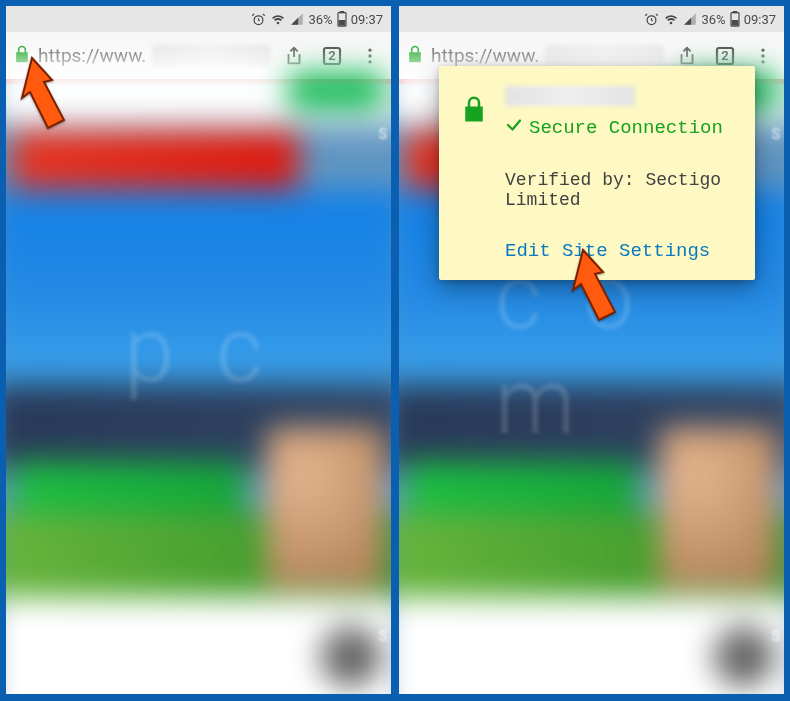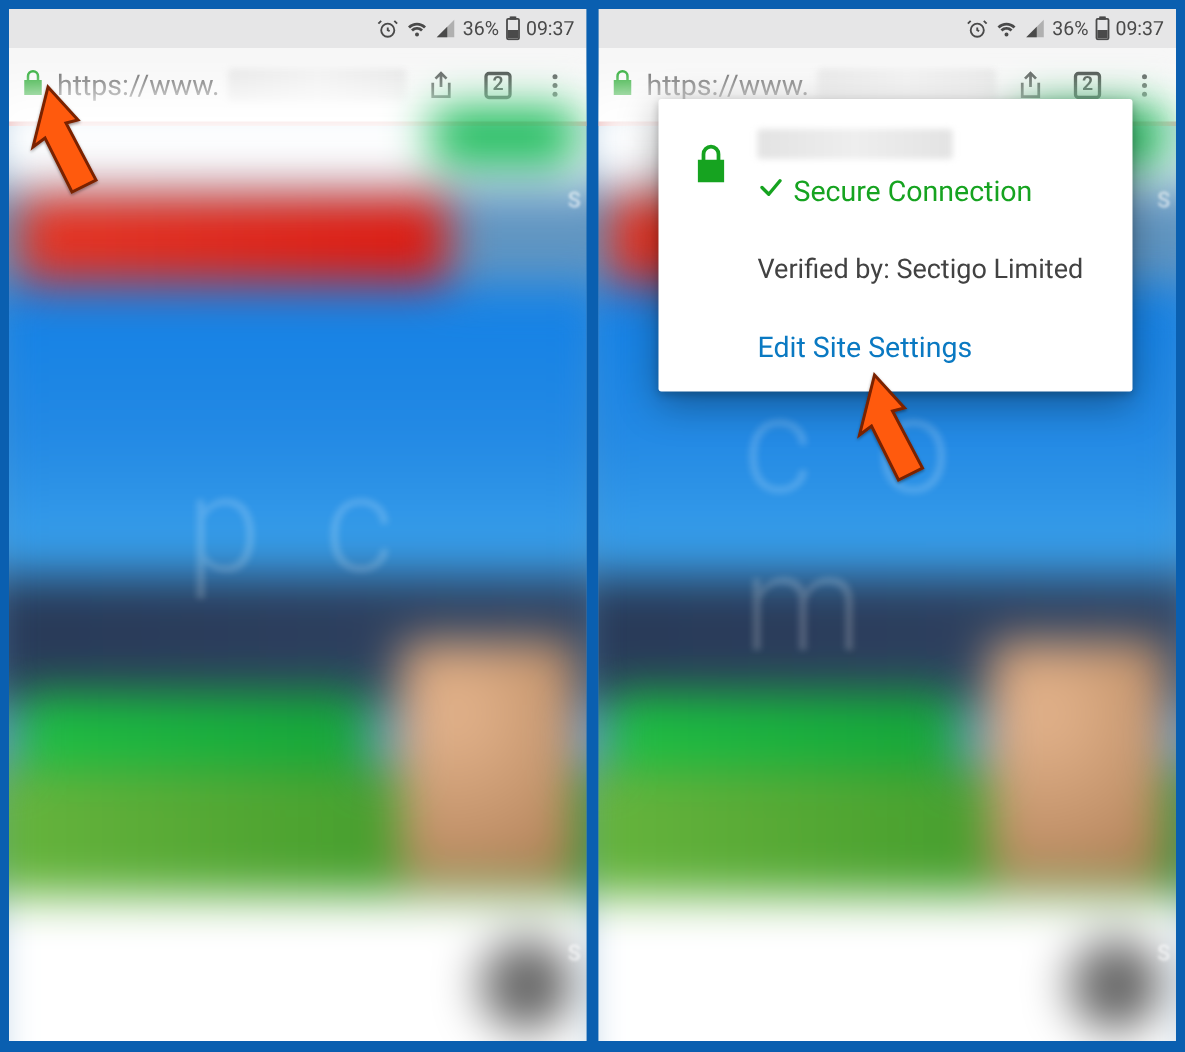"https://www." .toolbar { border-bottom: 3px solid #b91c1c -> 5px solid #b91c1c }
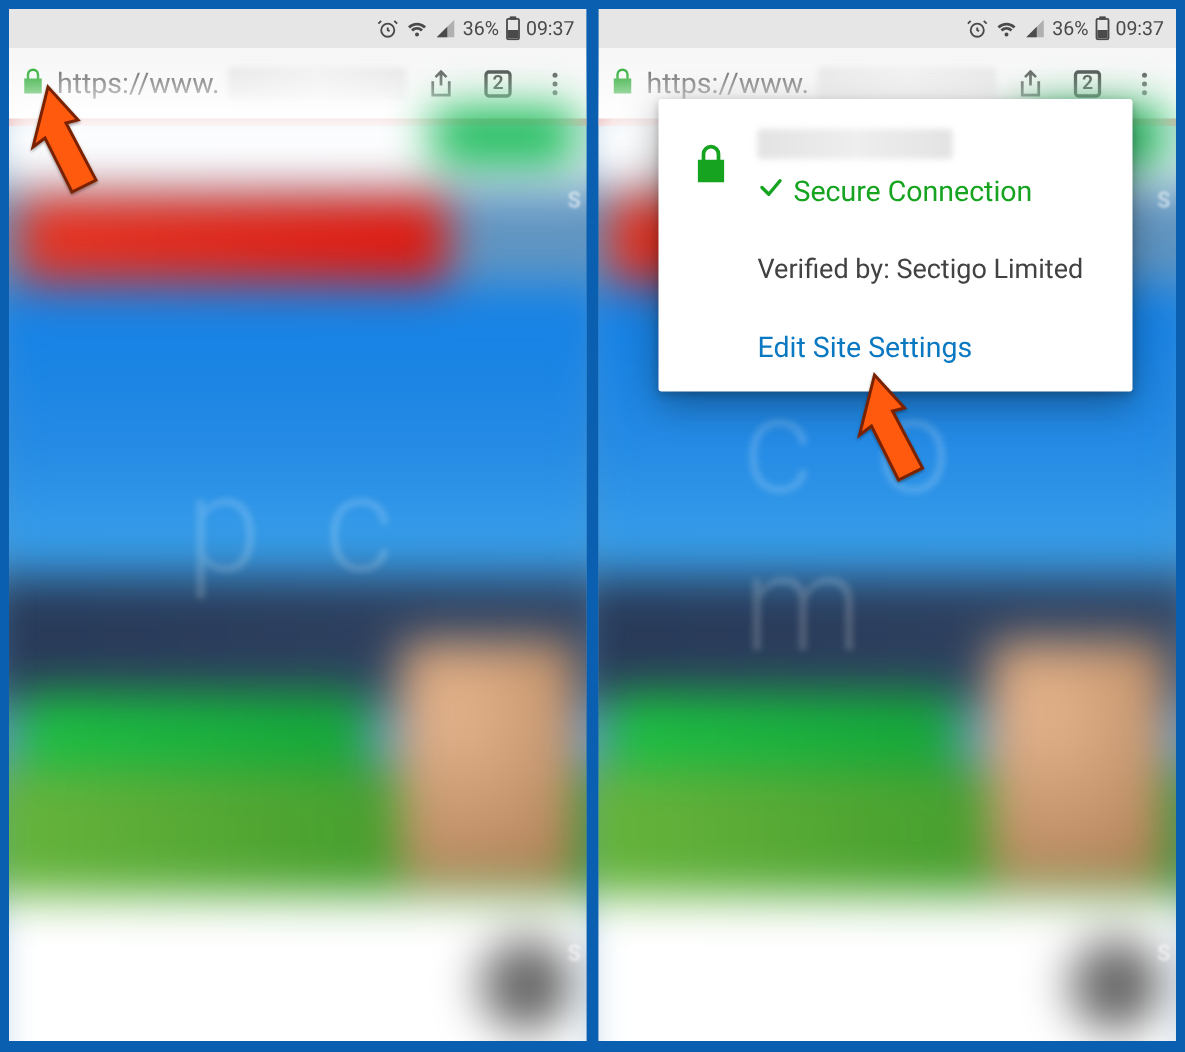"Secure Connection" .popup { background: #ffffff -> #fef9c3; font-family: none -> Liberation Mono, monospace }
